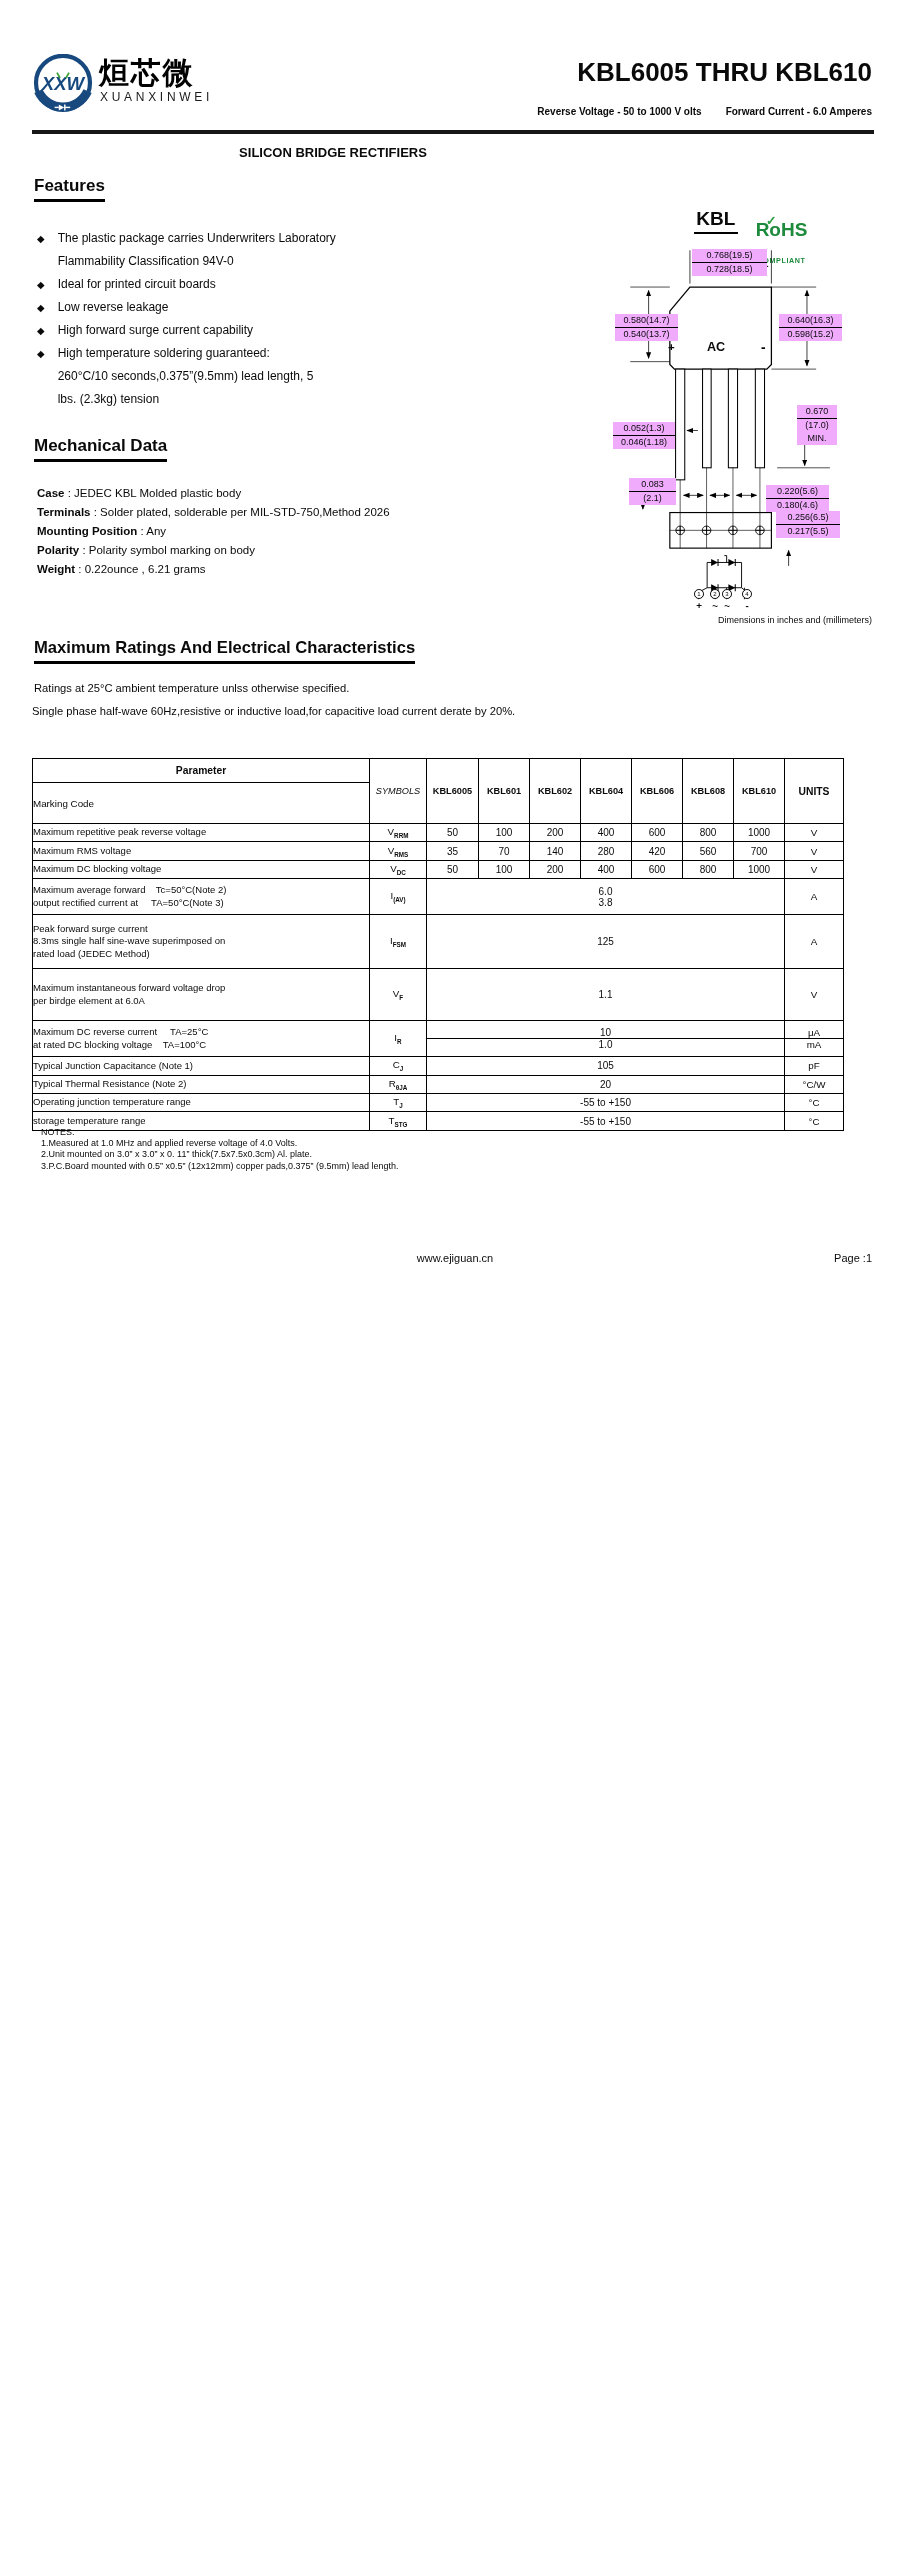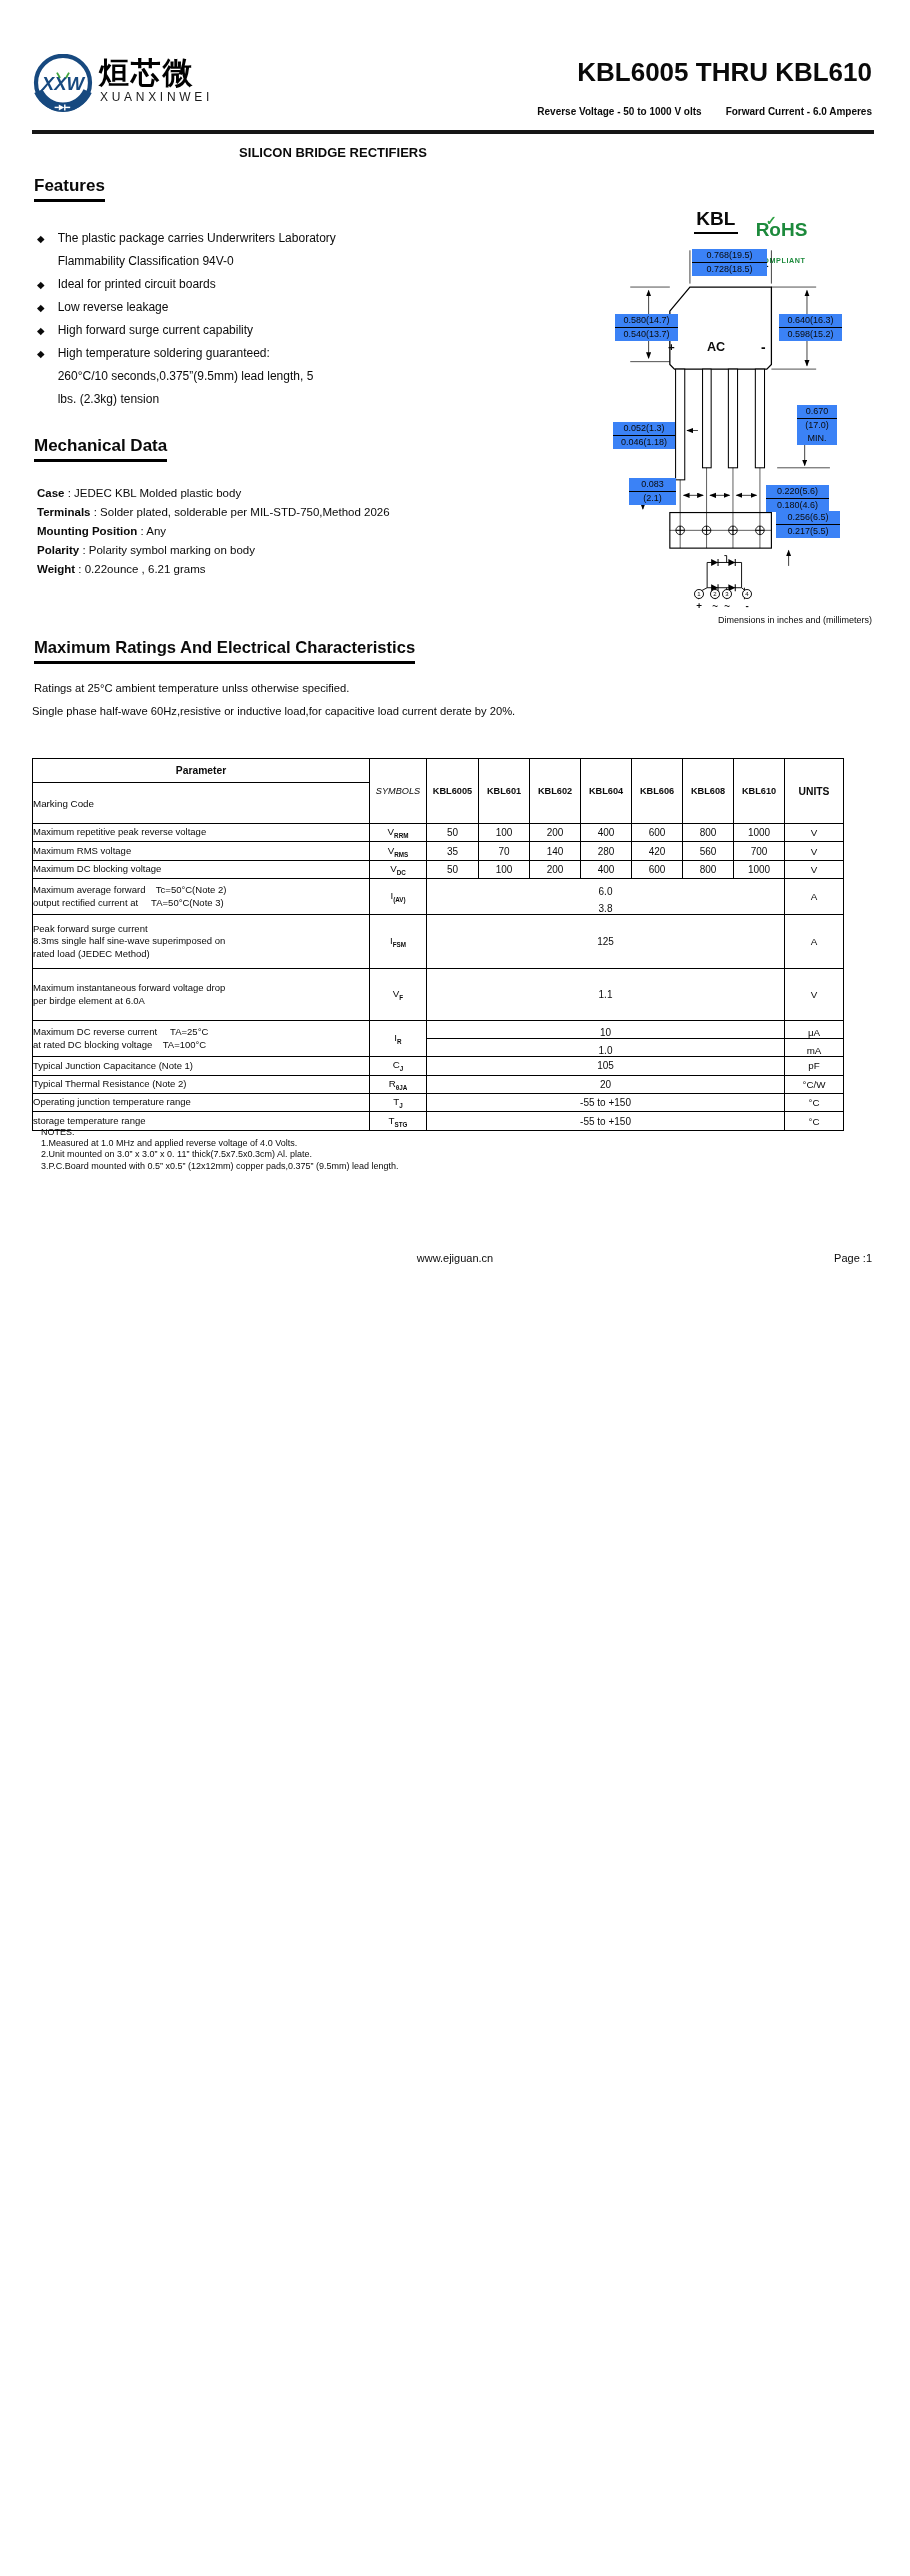"0.768(19.5)" .dim { background: #3b82f6 -> #f0abfc }
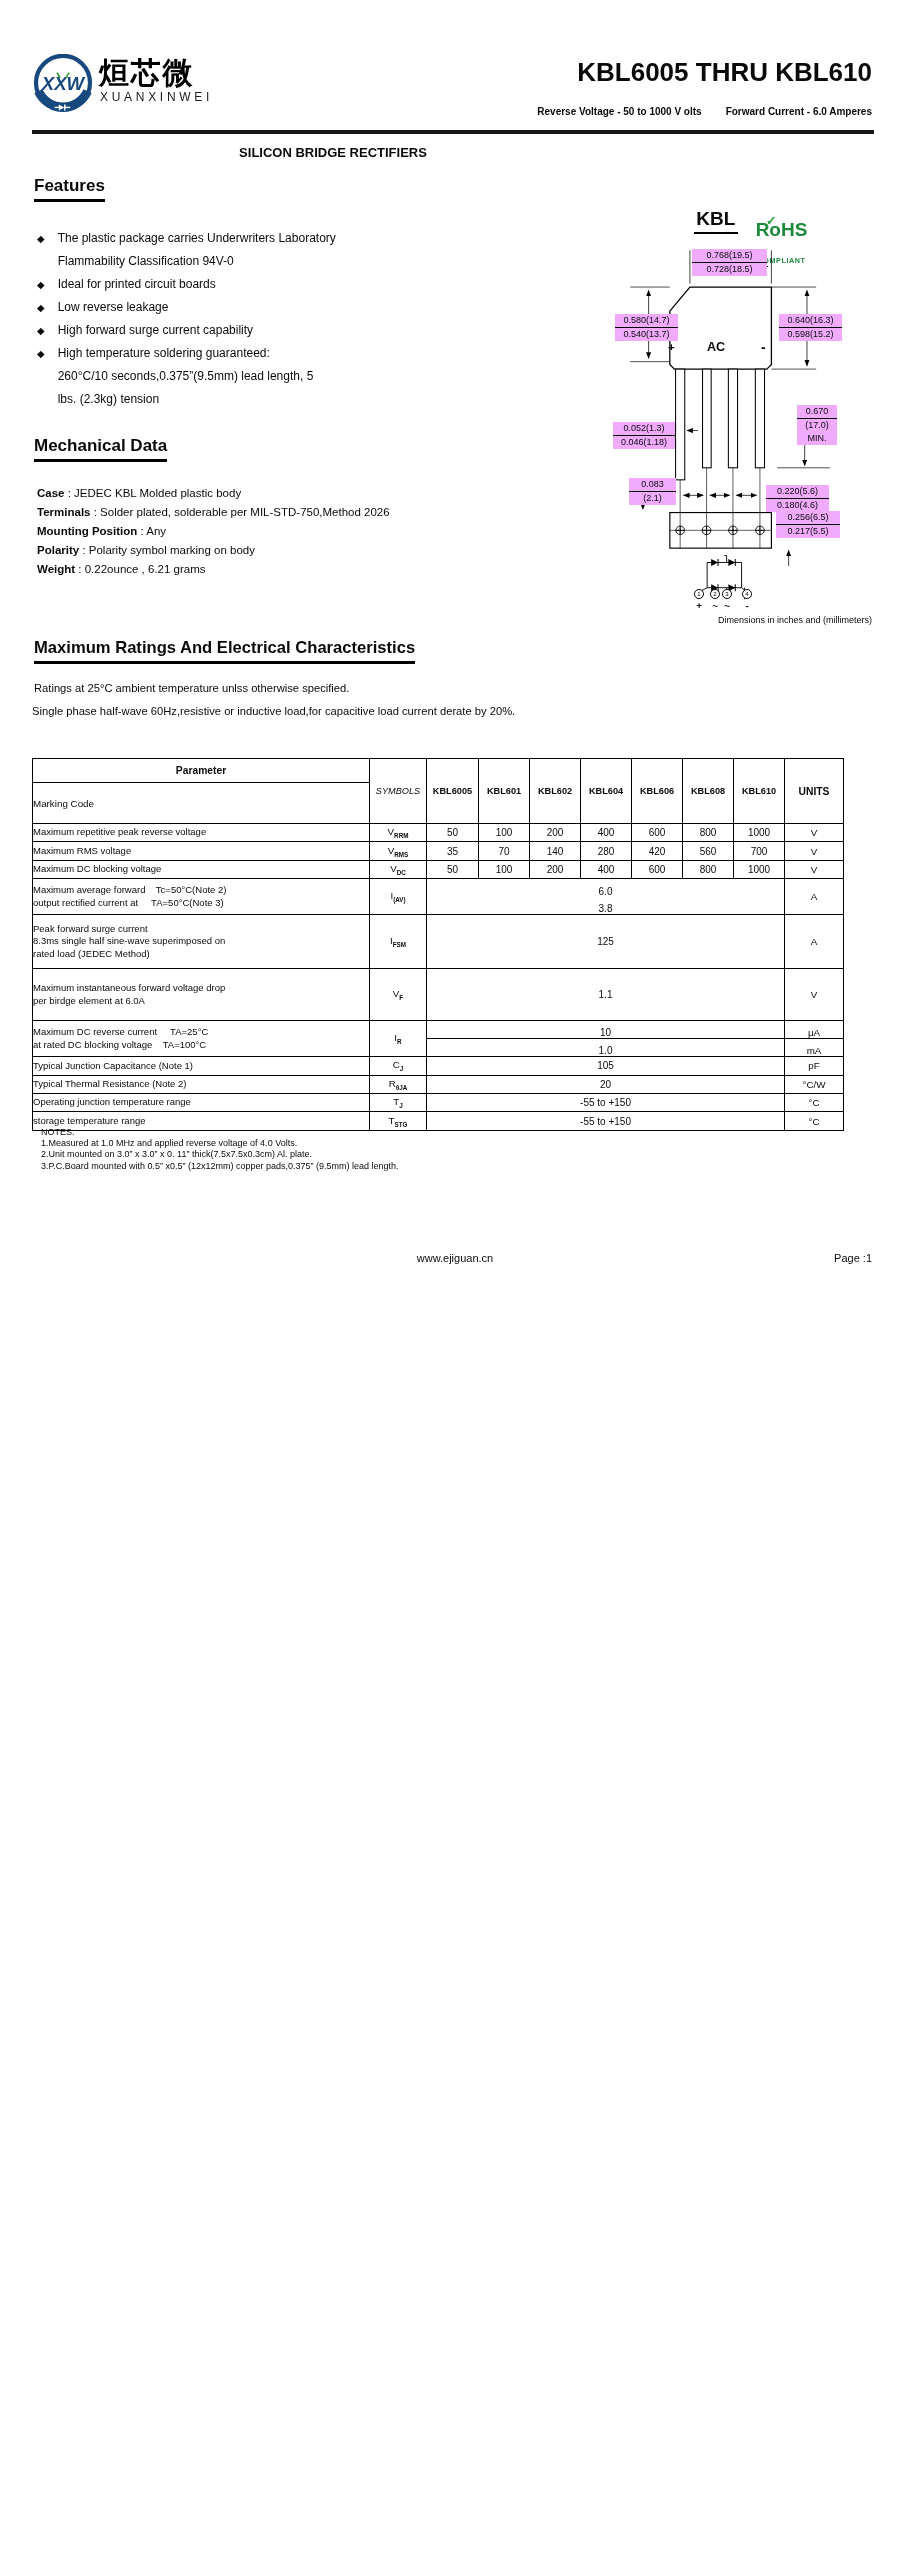"6.0" td.vals .half, td.unit .half { margin-top: 6px -> none }
